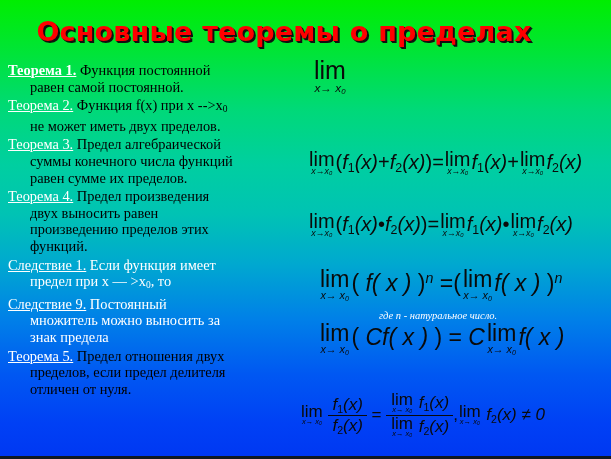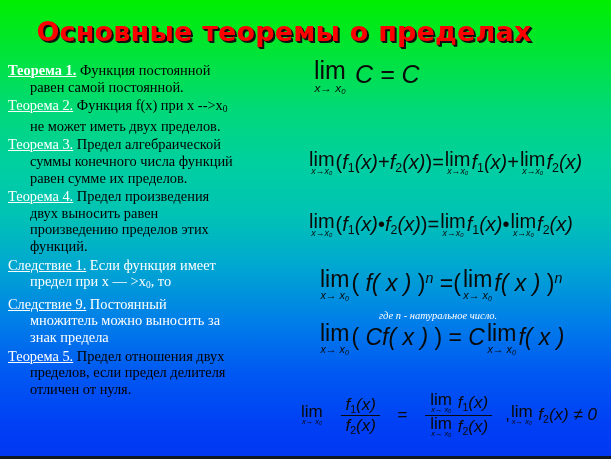"C = C" span.mi { html: <span>C = C</span> -> none }
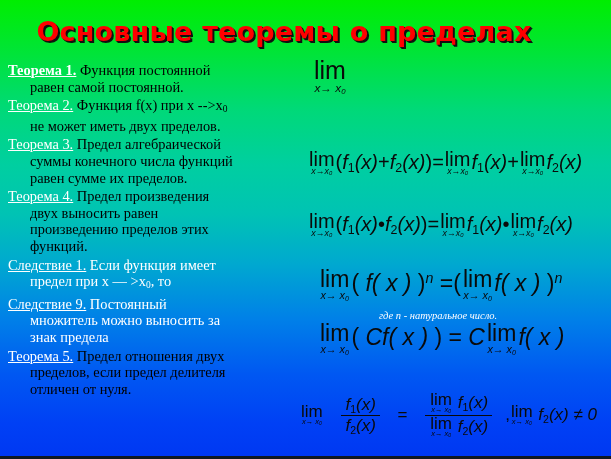"f1(x)" .frac { margin: 0 13px -> 0 0 }
